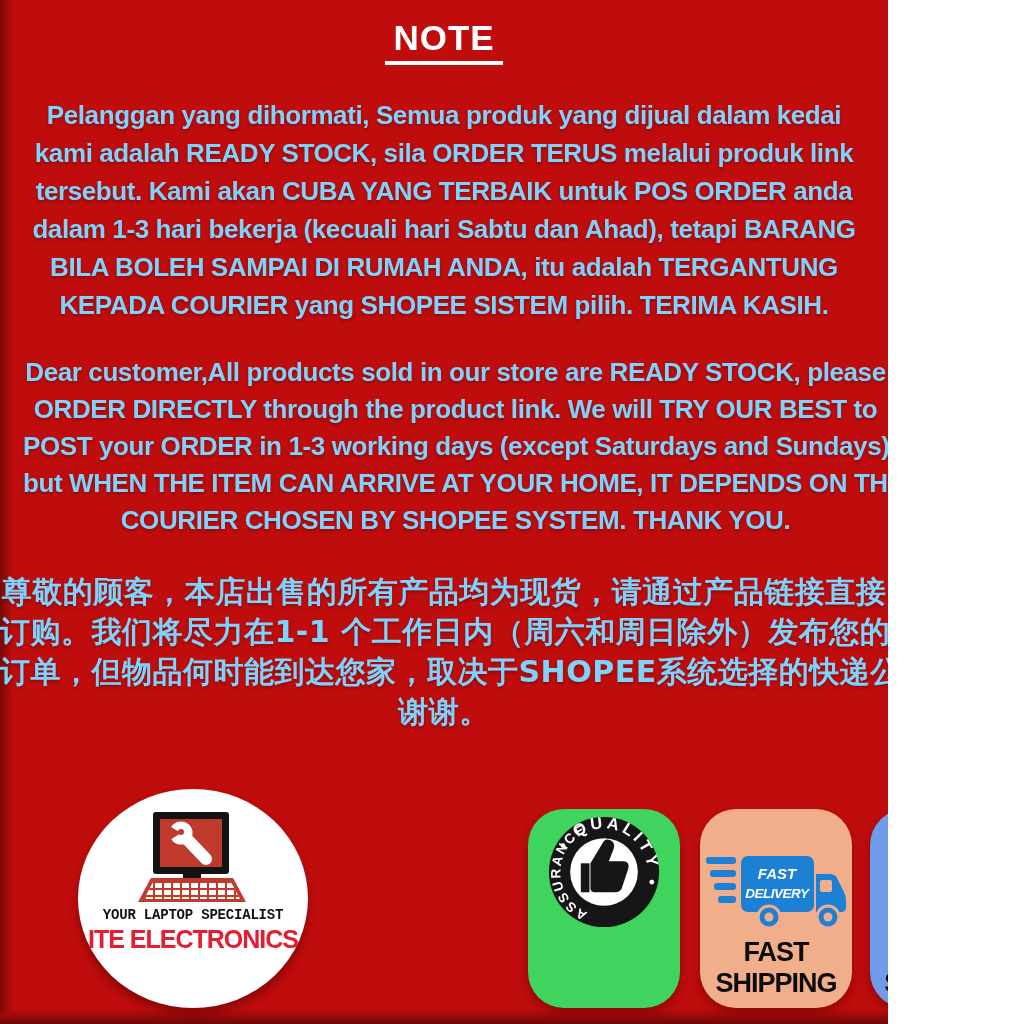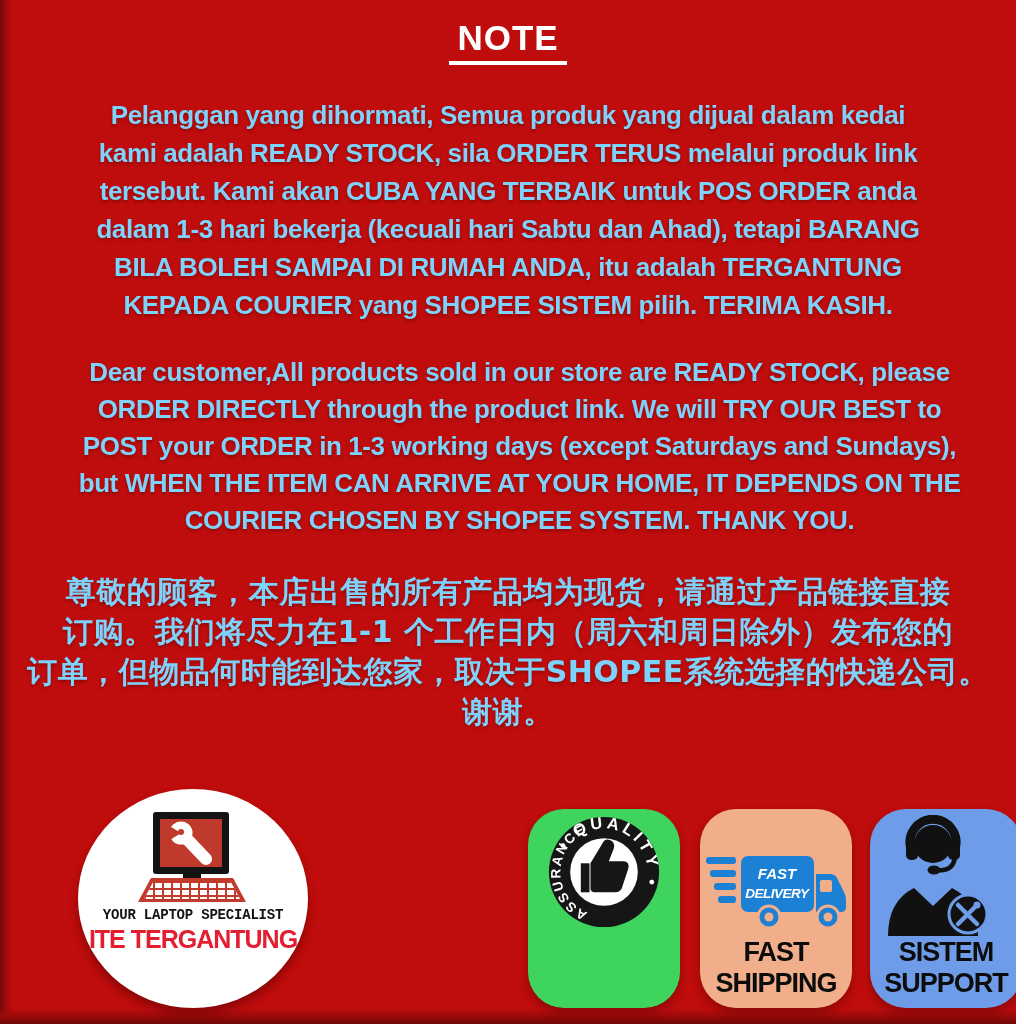"NOTE" .stage { width: 1016px -> 888px }
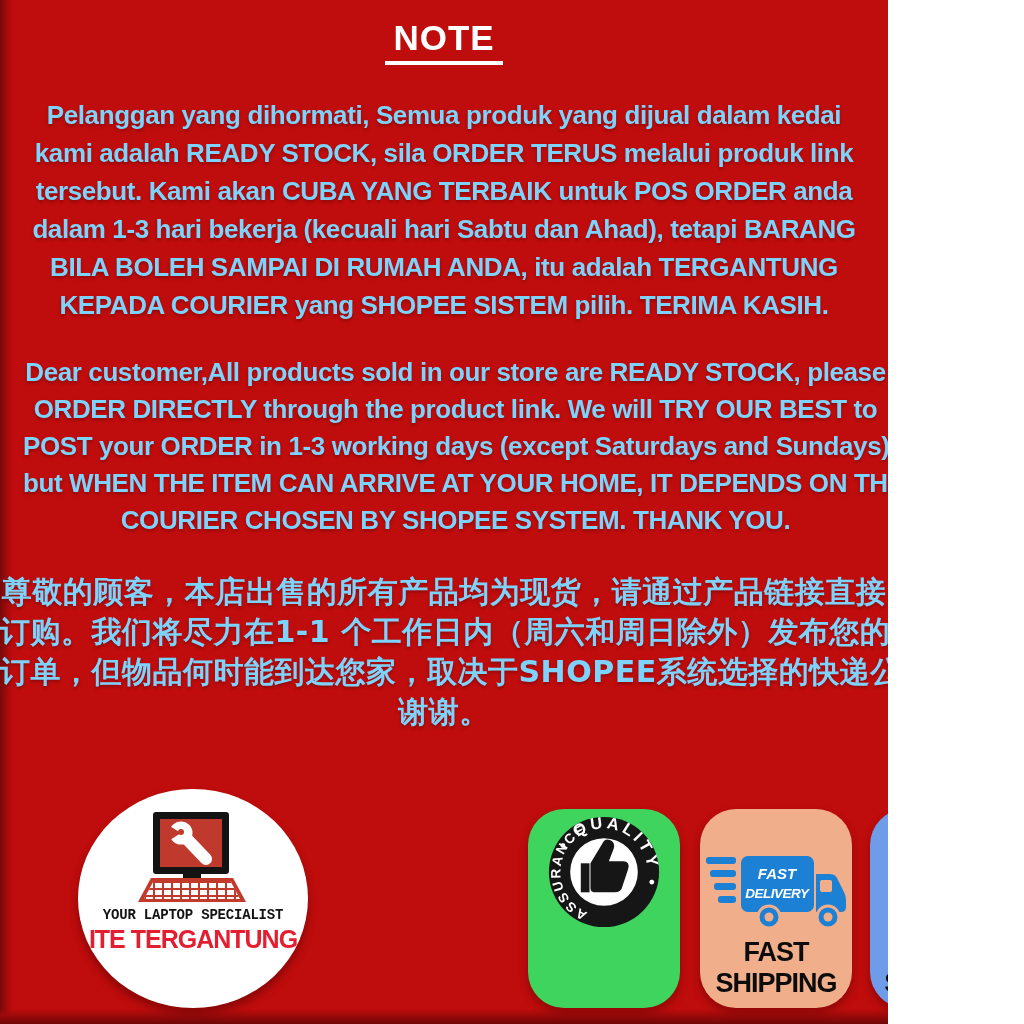"ITE TERGANTUNG" div.brand { text: TERGANTUNG -> ELECTRONICS }
